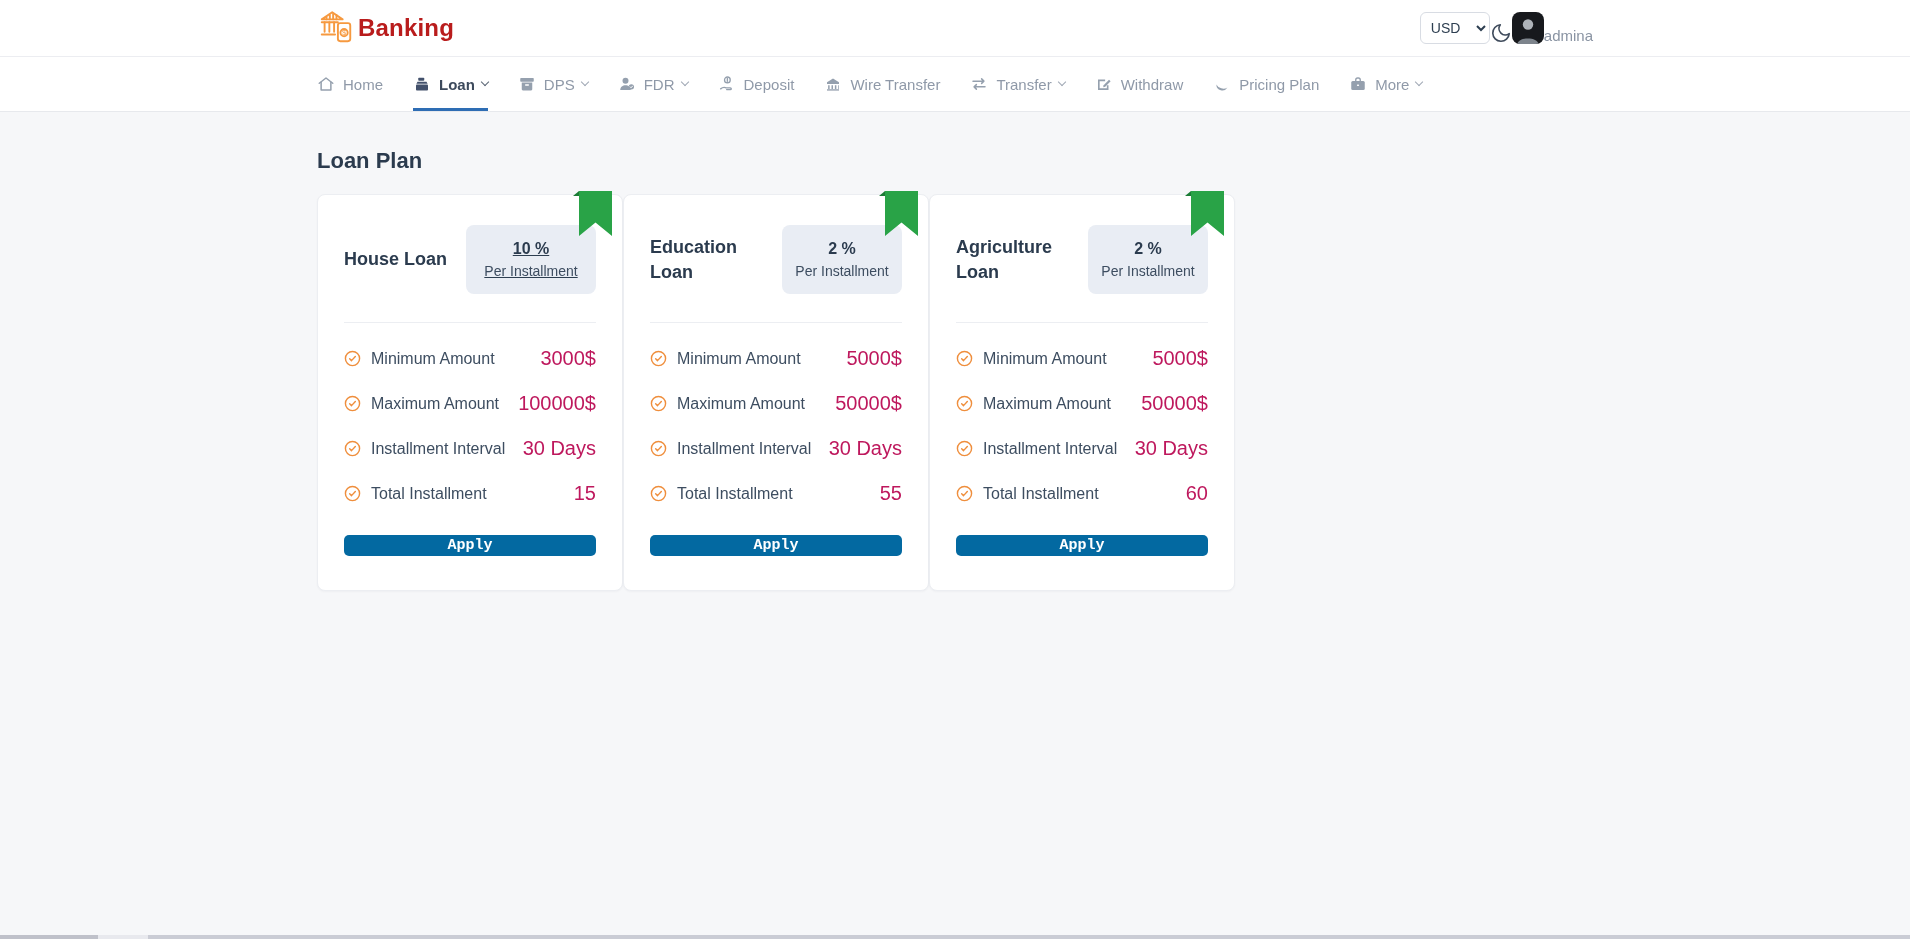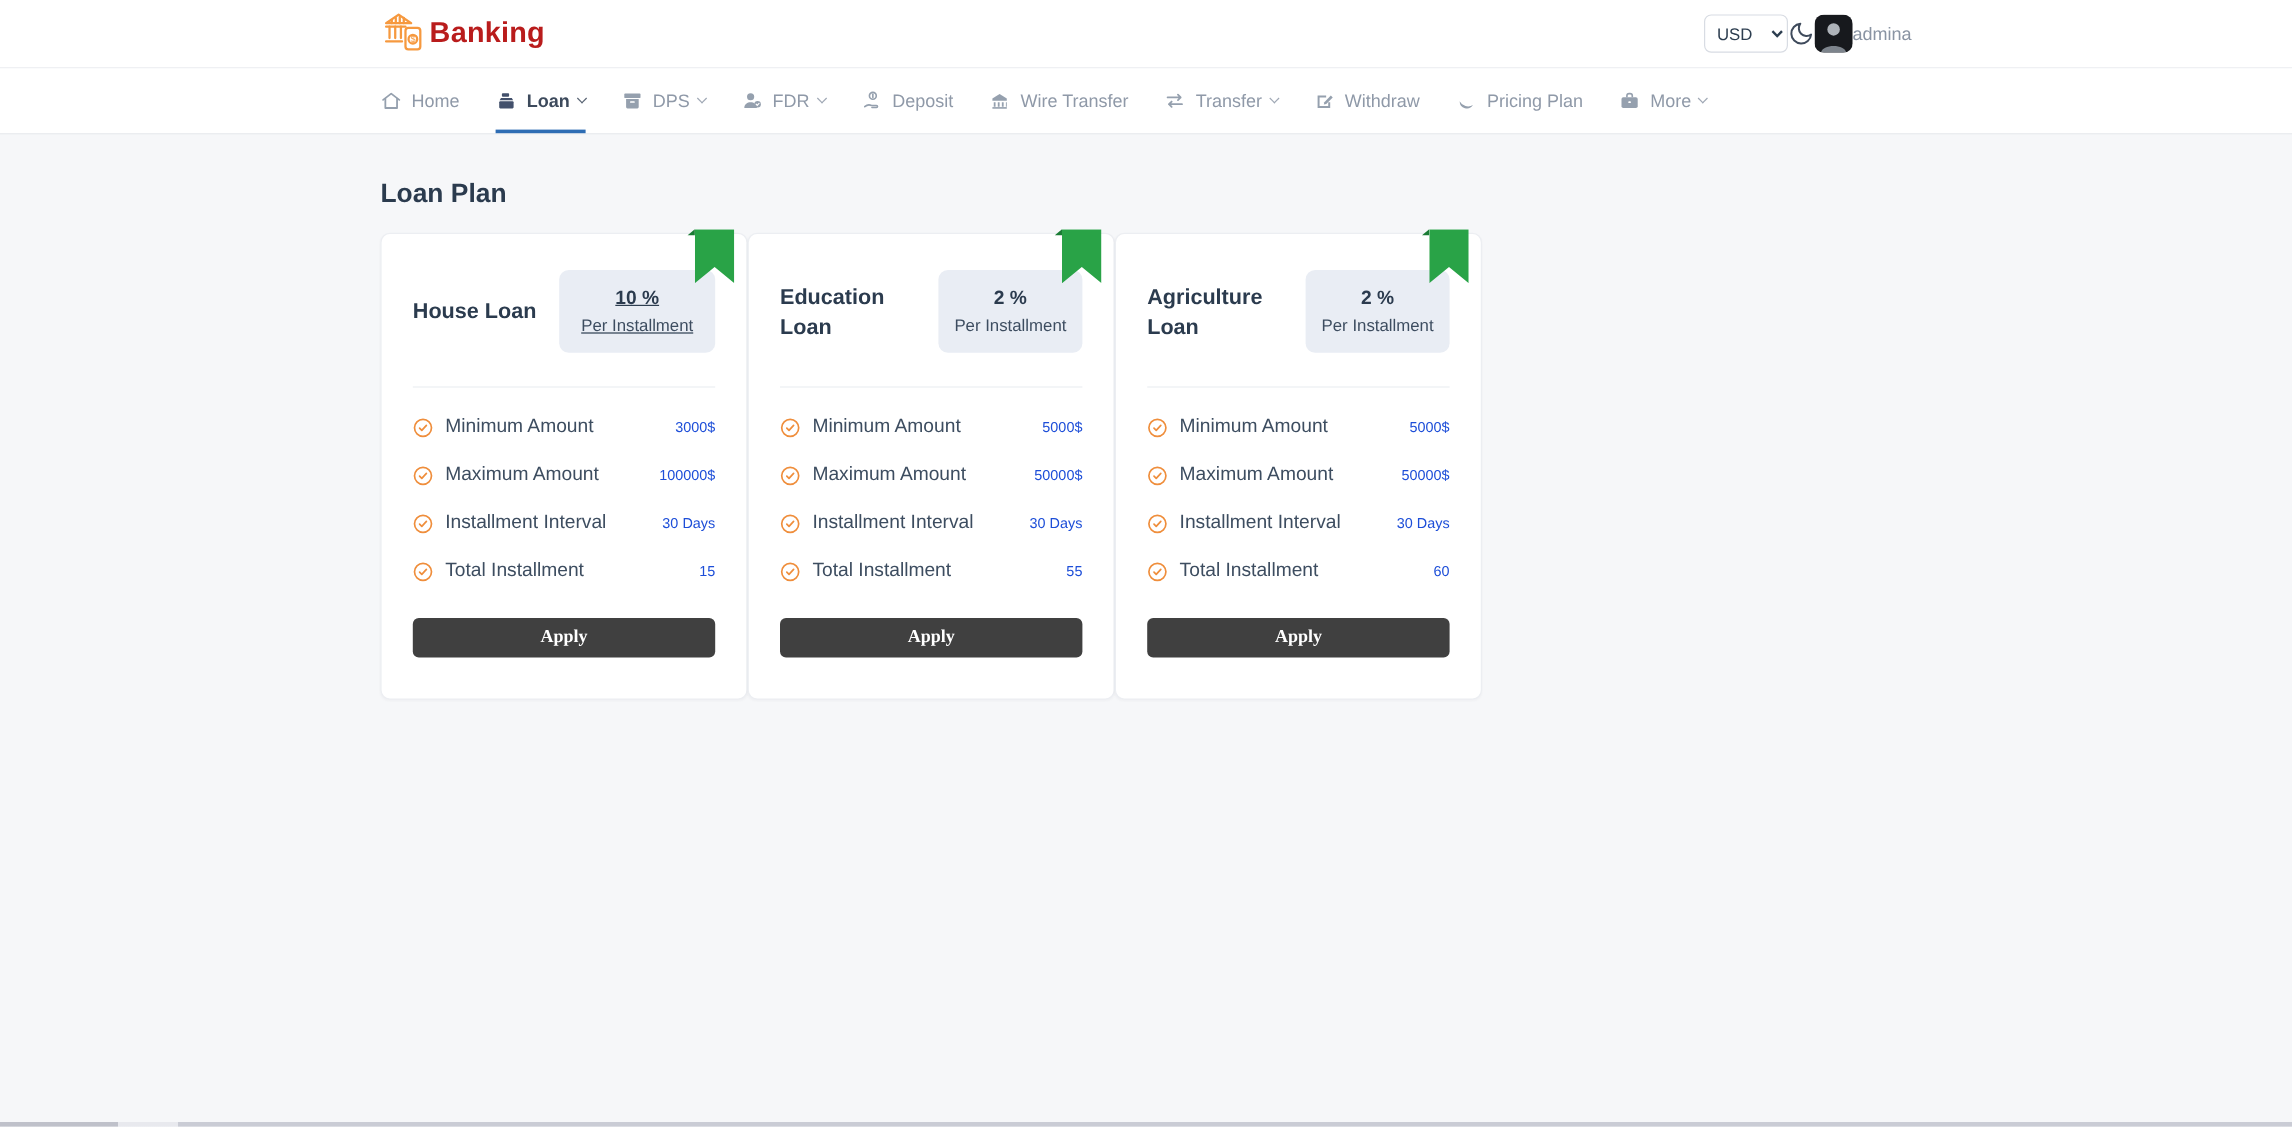"USD" .hright { align-items: center -> flex-end }
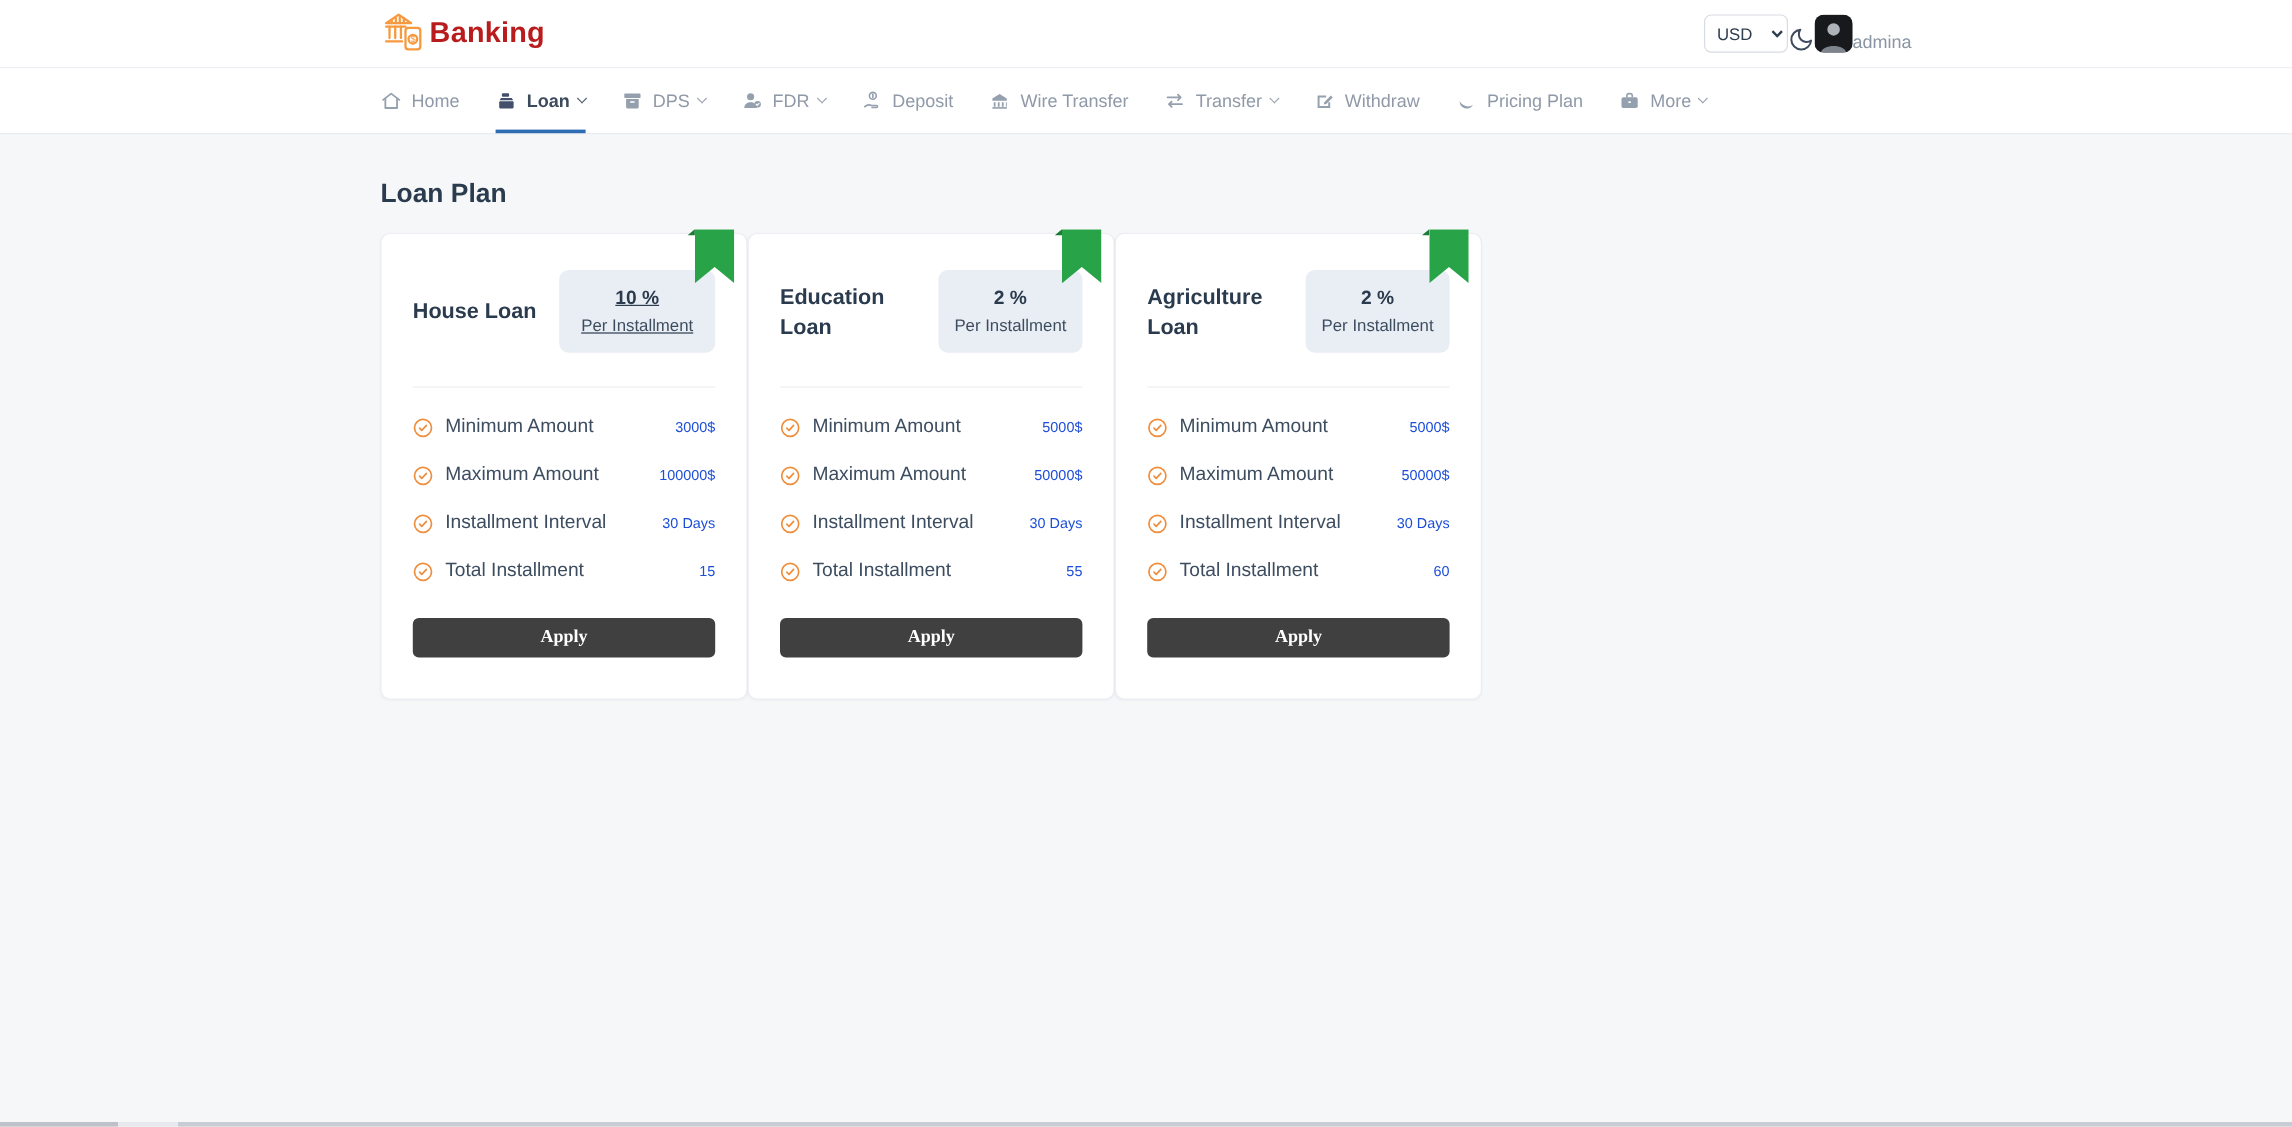"3000$" .fvalue { color: #1d4ed8 -> #be185d; font-size: 12px -> 20px }
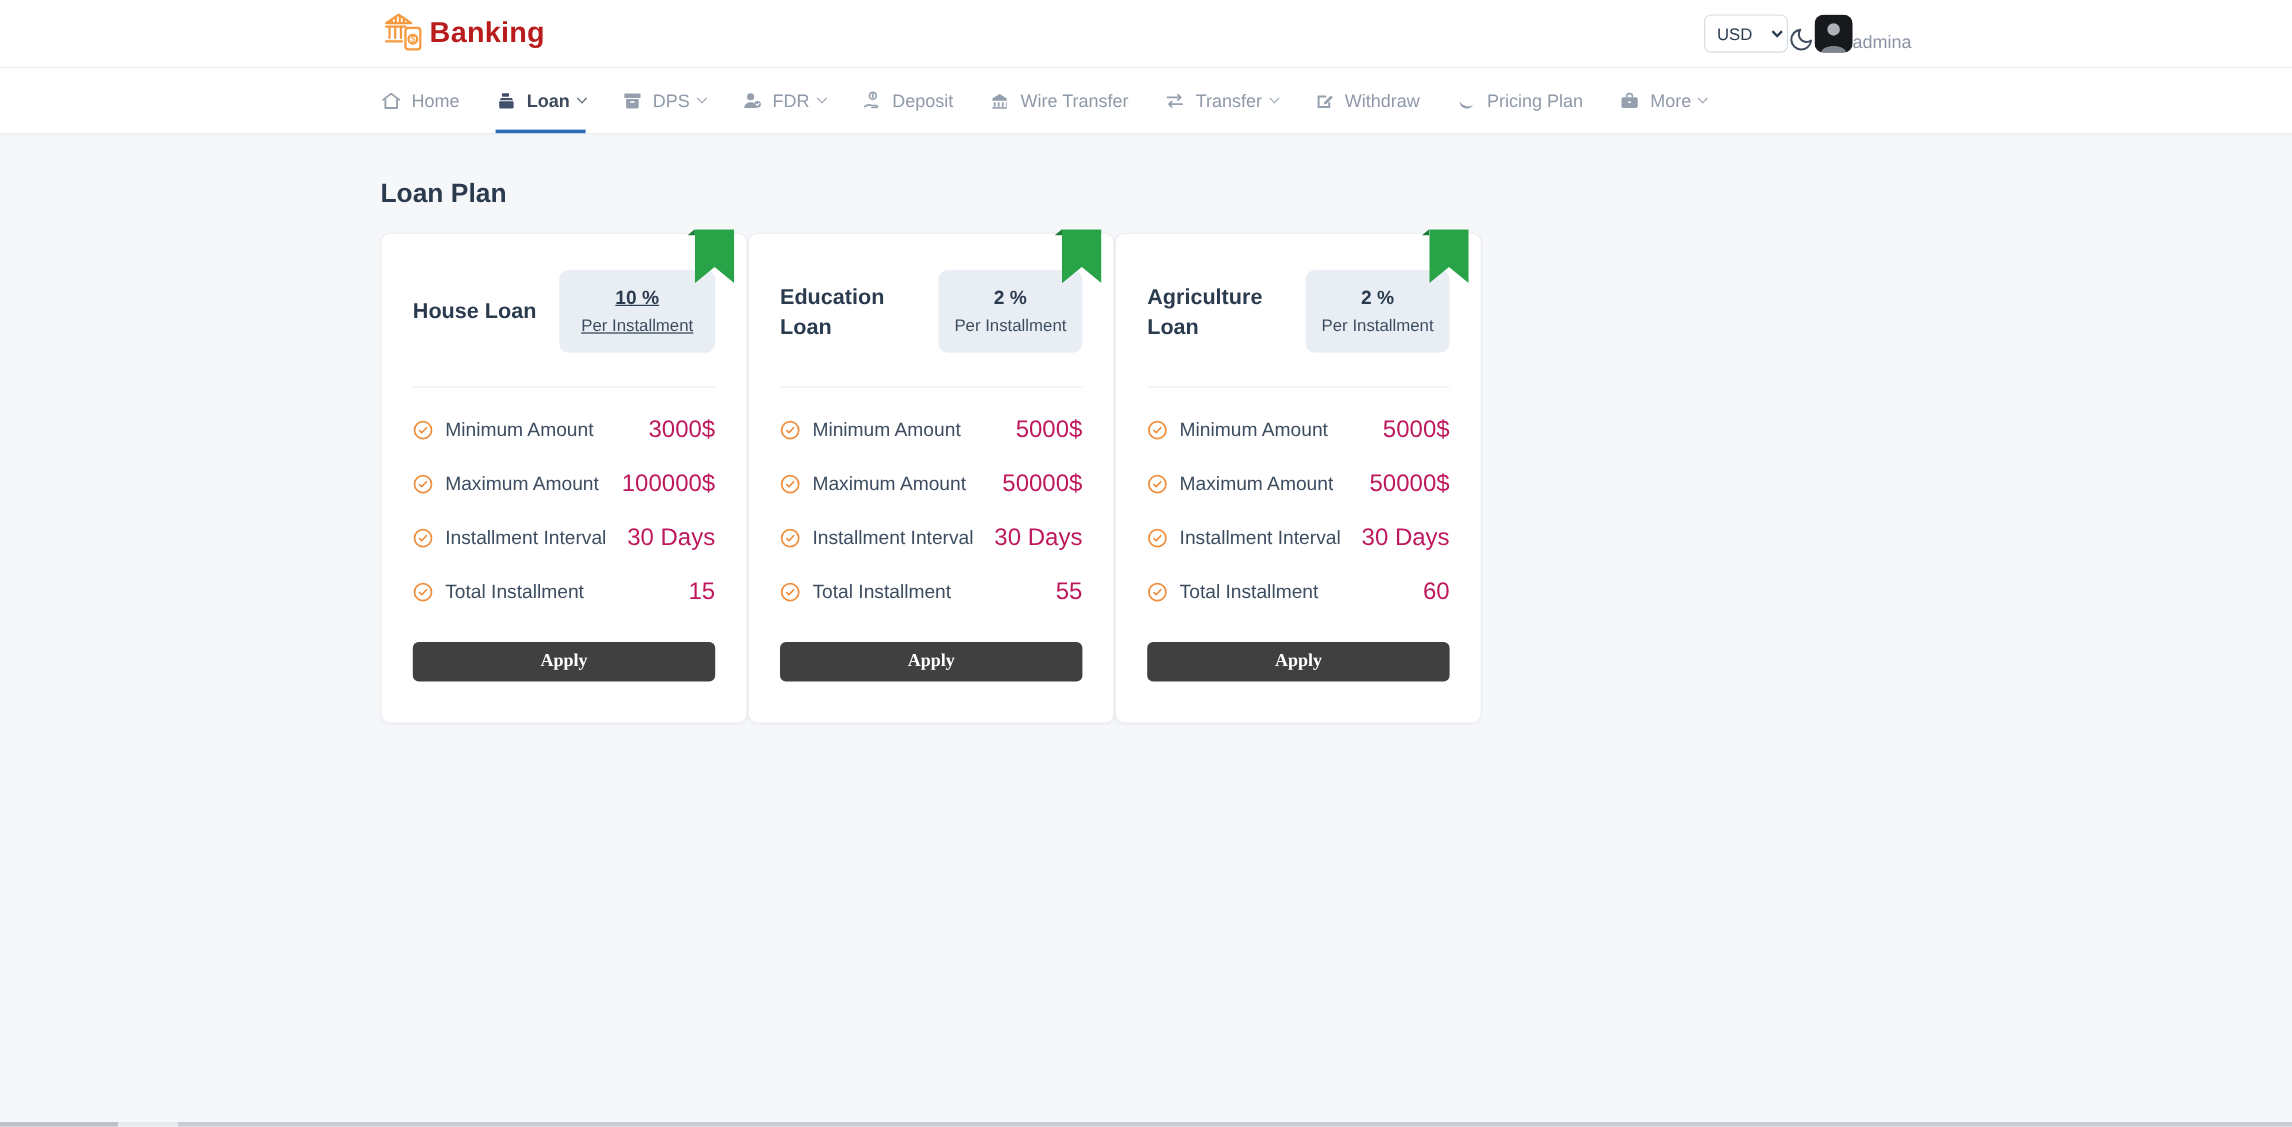"Apply" .apply { background: #404040 -> #0369a1; font-family: Liberation Serif, serif -> Liberation Mono, monospace; height: 33px -> 21px }
